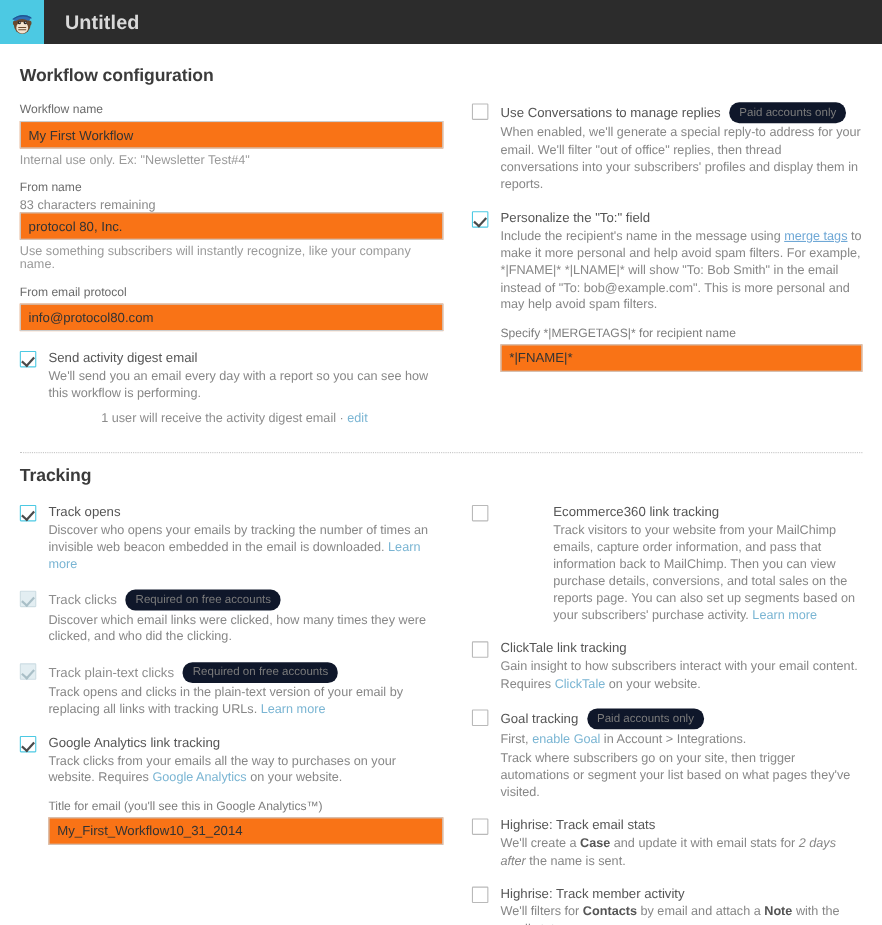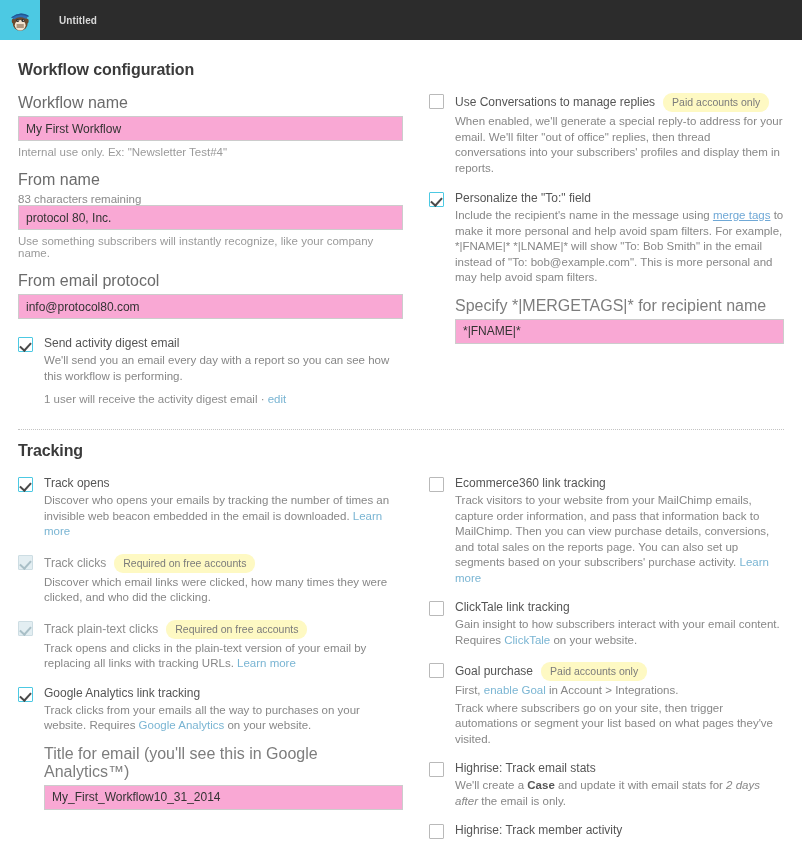"Untitled" .topbar-title { font-size: 10px -> 18px }
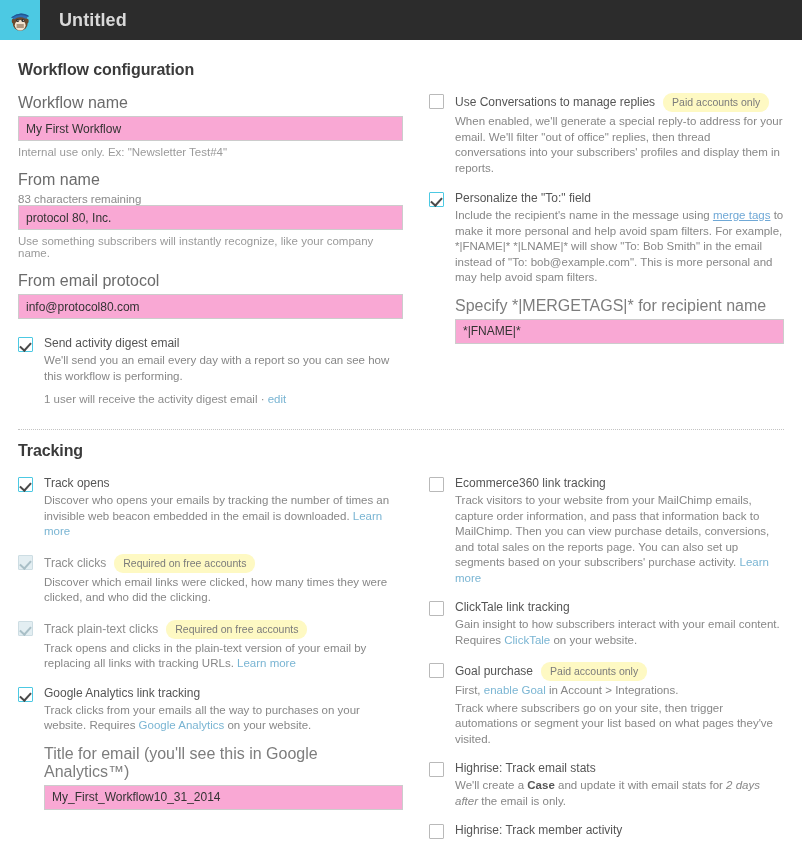"Workflow name" .field-label { font-size: 16px -> 11px }
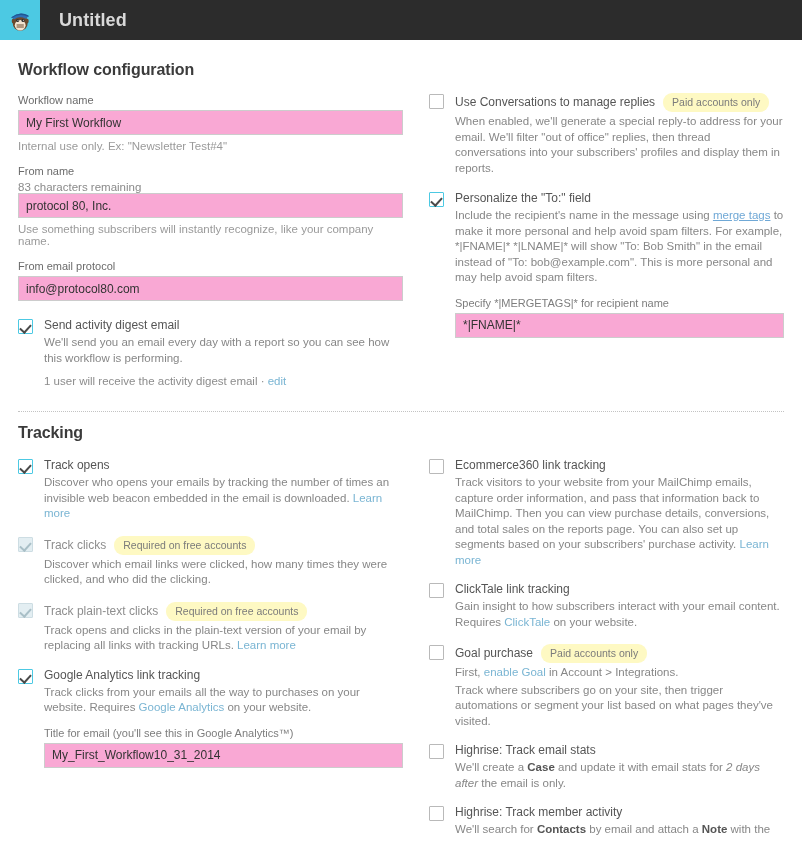"Paid accounts only" .pill { background: #fef9c3 -> #0f172a }
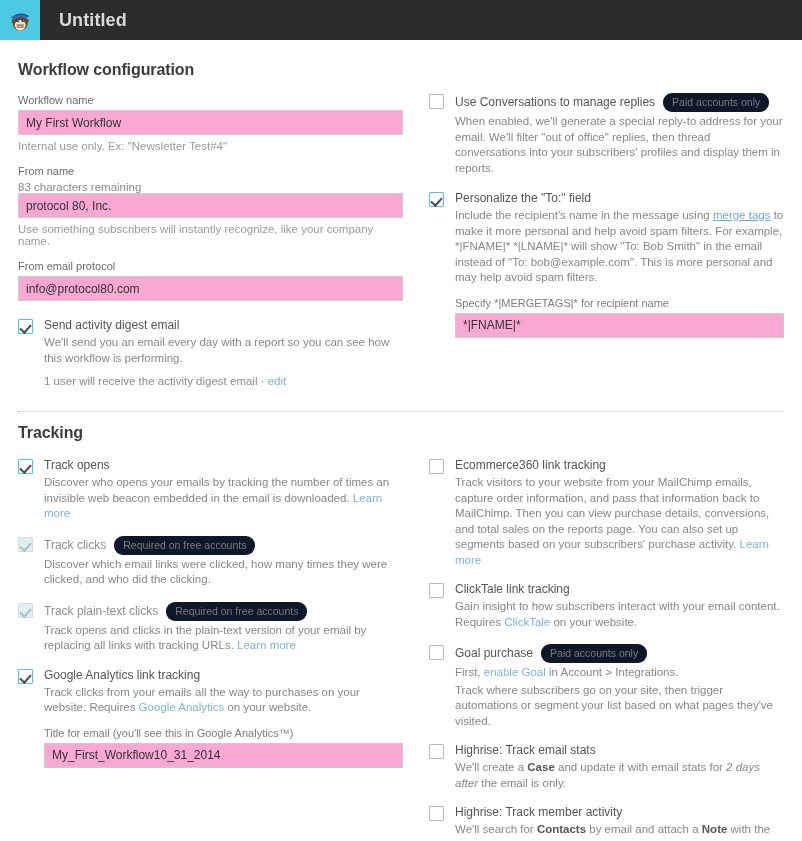"My First Workflow" input.text { background: #f9a8d4 -> #f97316 }
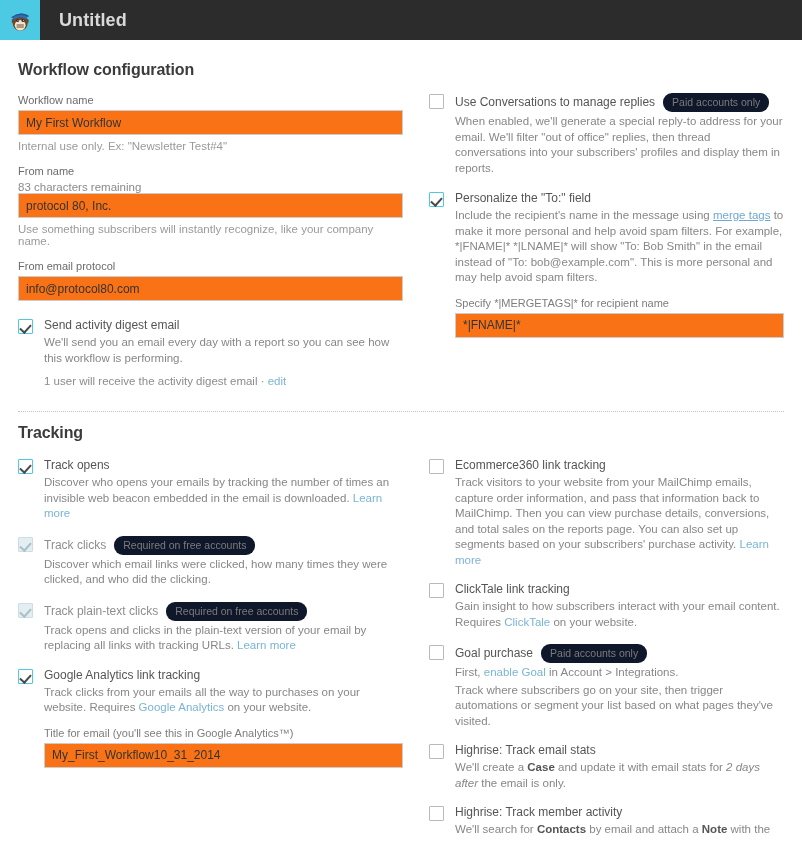"1 user will receive the" .subnote { margin-left: none -> 48px }
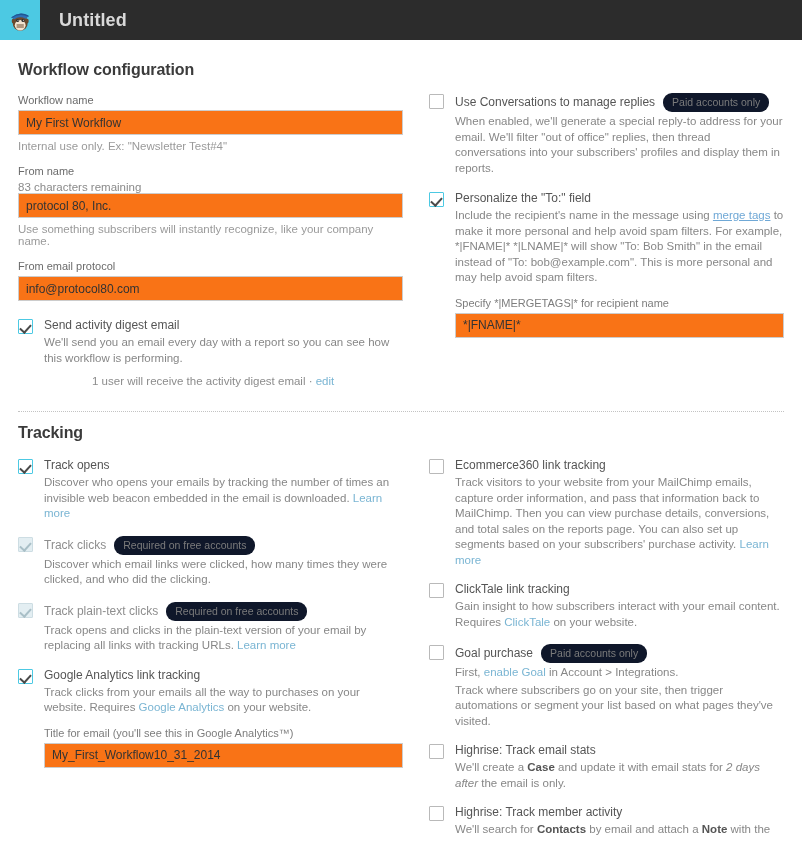"Ecommerce360 link tracking" div.cb-row { gap: none -> 48px }
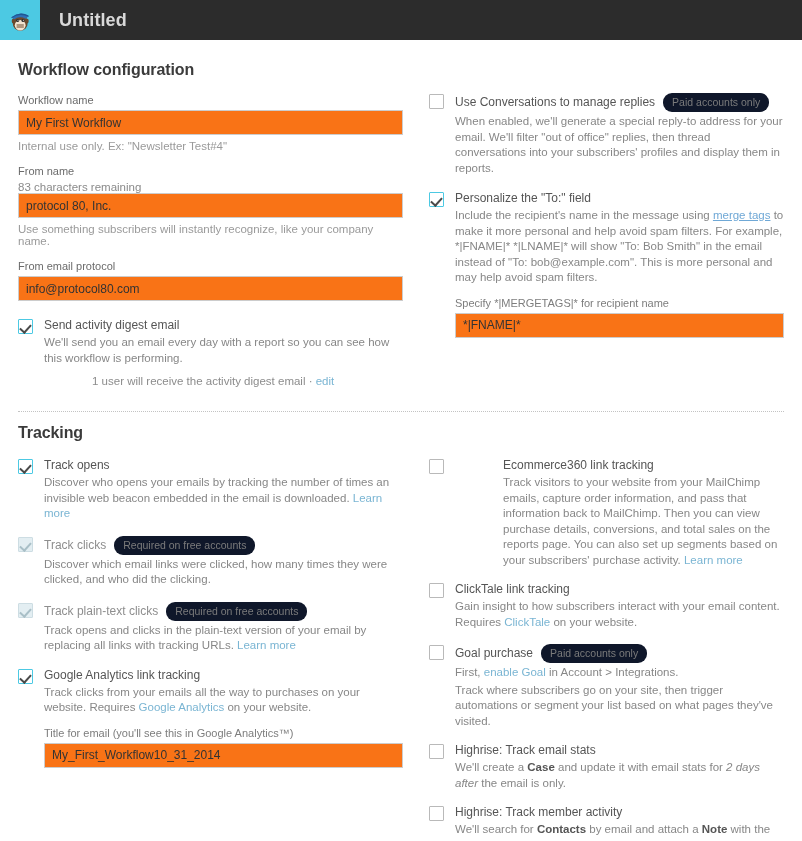"Goal purchase" span { text: purchase -> tracking }
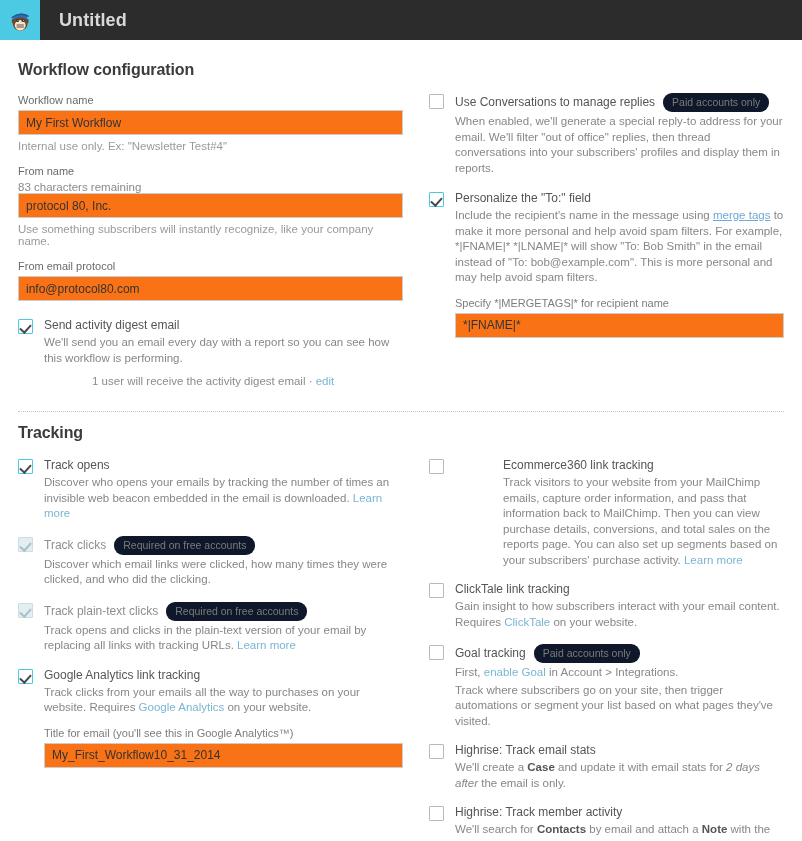"the email is only." span { text: email is only -> name is sent }
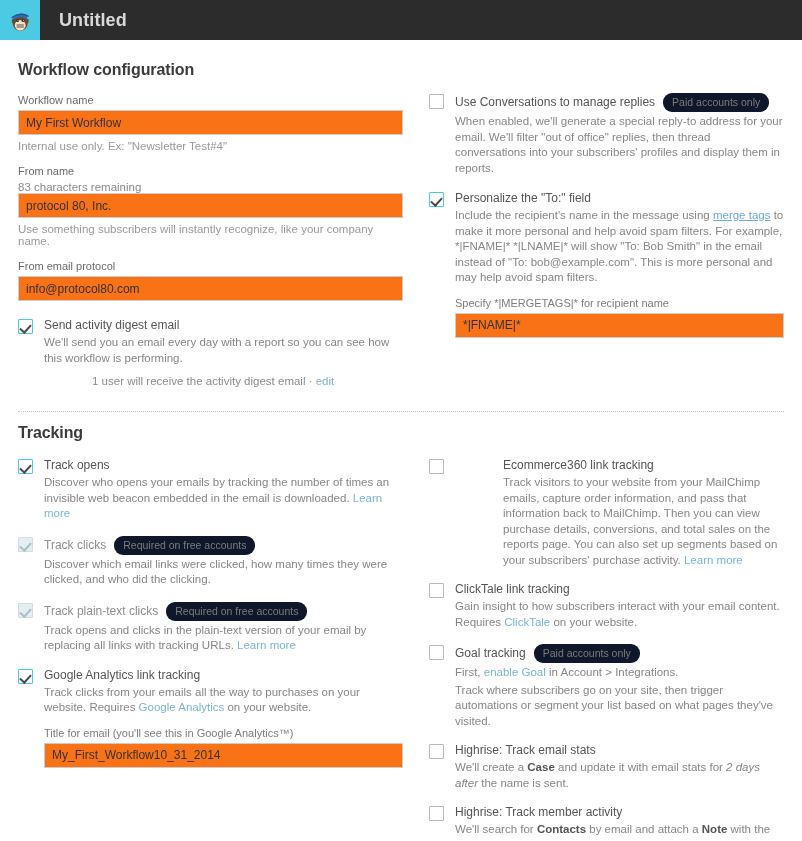"We'll search for" span { text: search -> filters }
